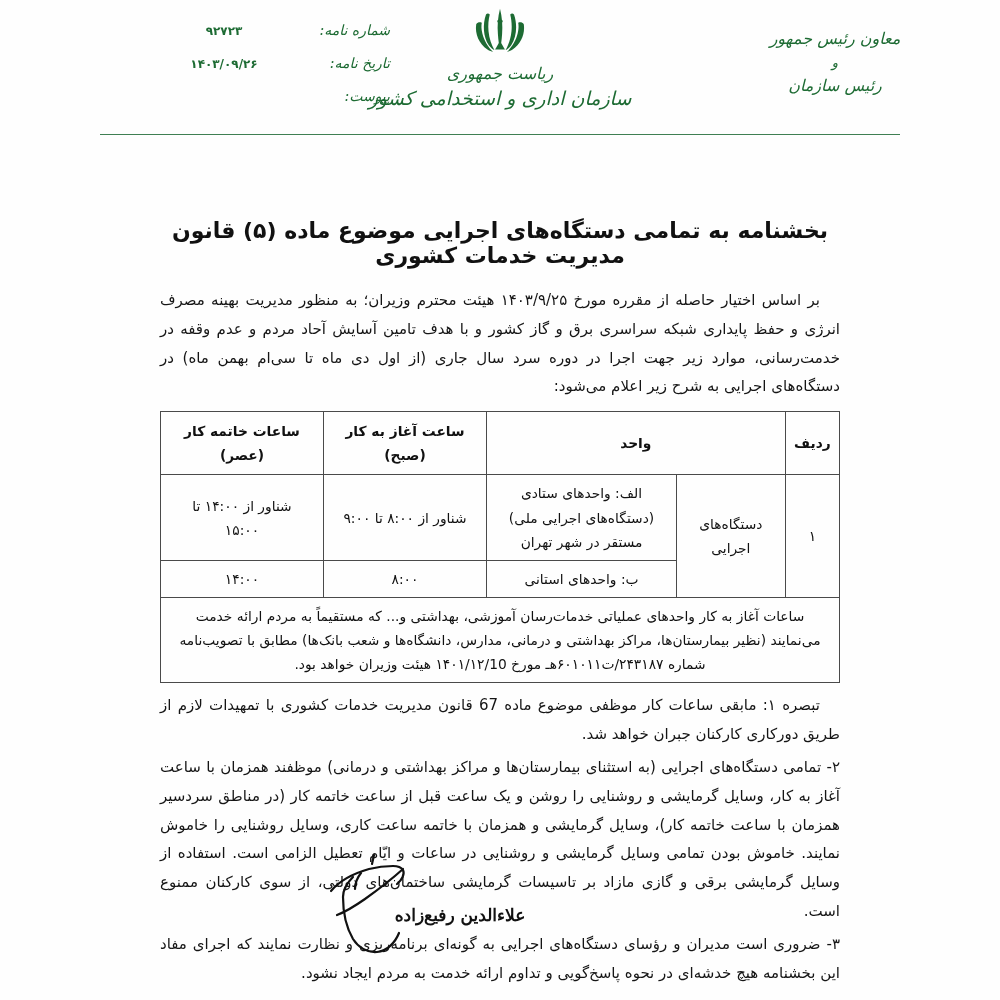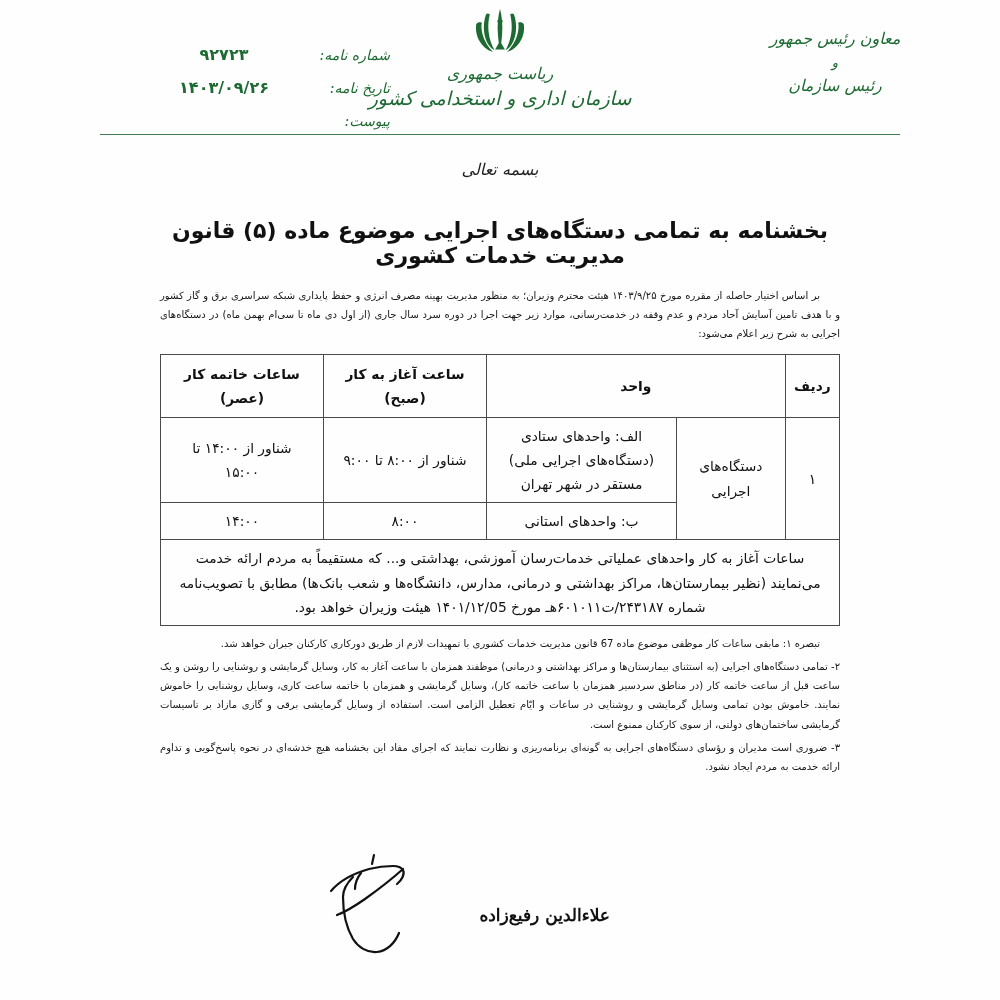"۹۲۷۲۳" .meta-value { font-size: 16px -> 12px }
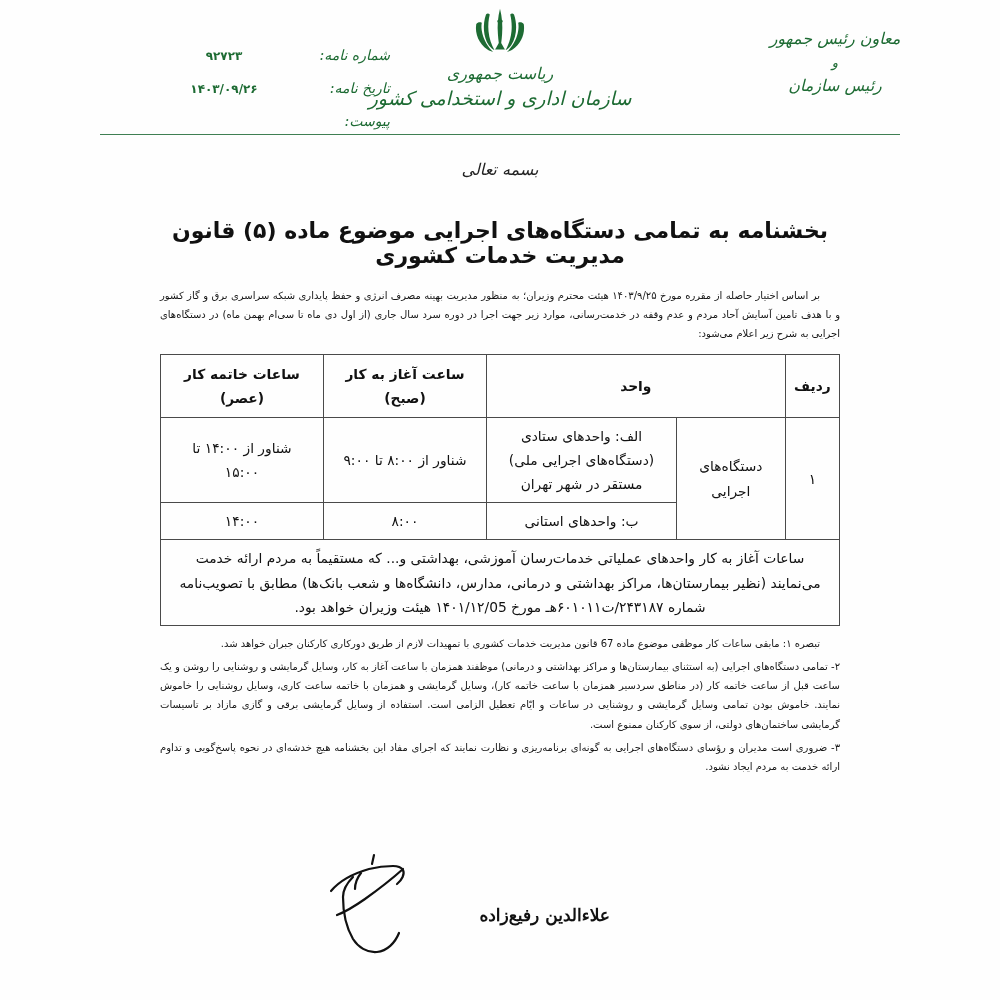"شماره نامه:" .meta-label { margin-top: 25px -> none }
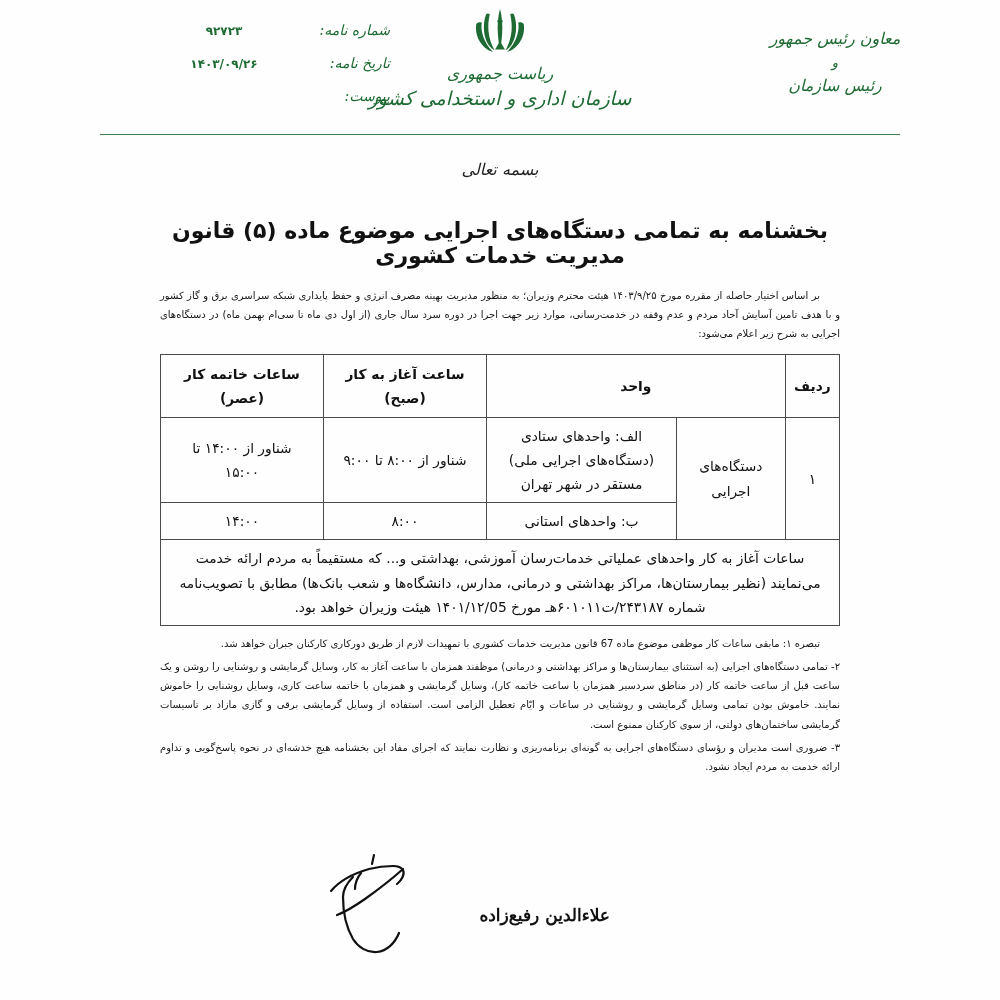"بسمه تعالی" div.basmala { html: <div>بسمه تعالی</div> -> none }
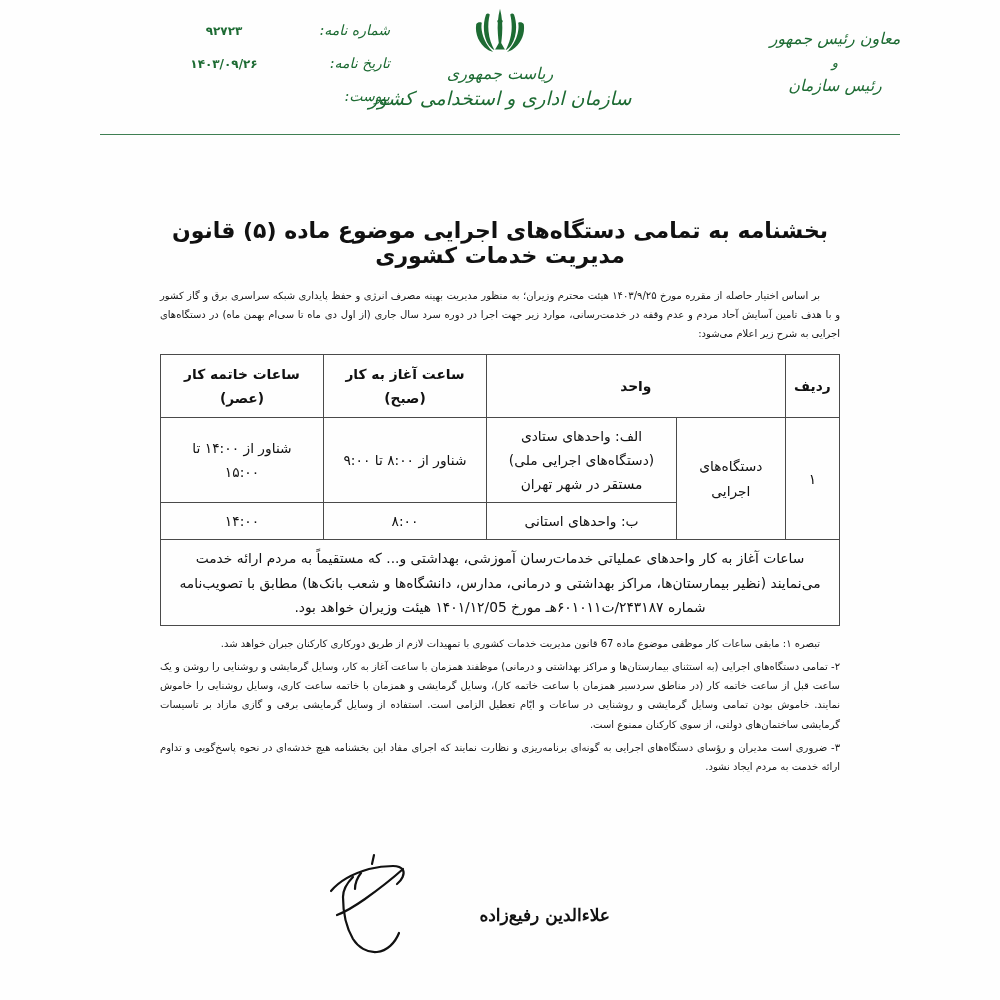"بر اساس اختیار حاصله از" p.para { font-size: 10px -> 15px }
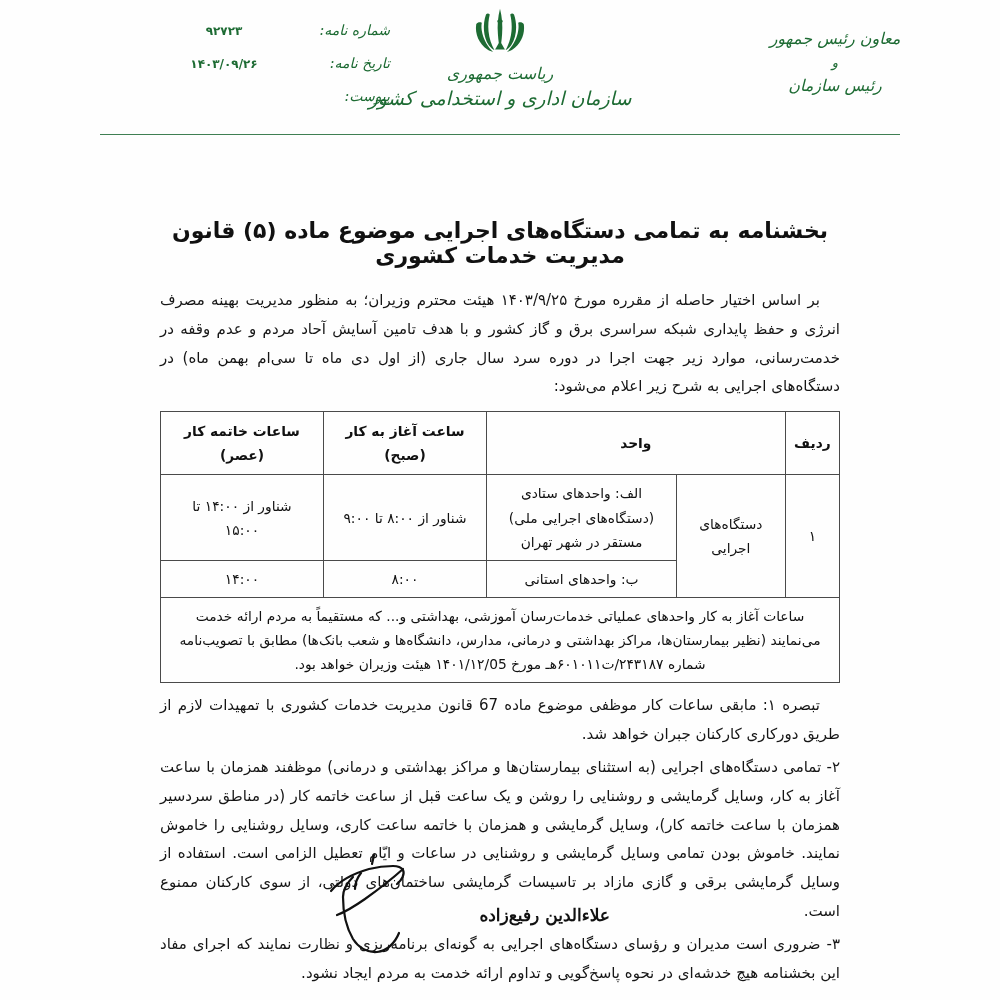"ساعات آغاز به کار واحدهای" td.note-cell { text: ۱۴۰۱/۱۲/05 -> ۱۴۰۱/۱۲/10 }
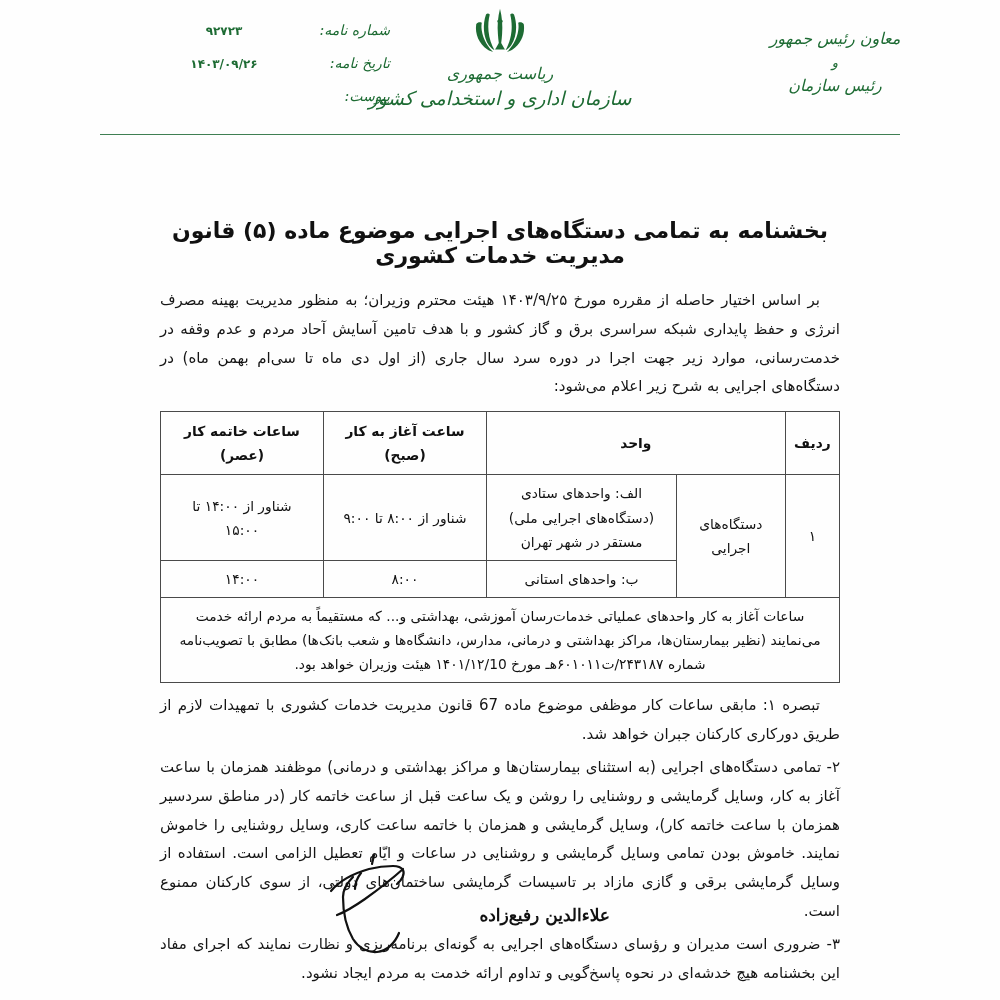"علاءالدین رفیع‌زاده" .signature-block { text-align: right -> center }
